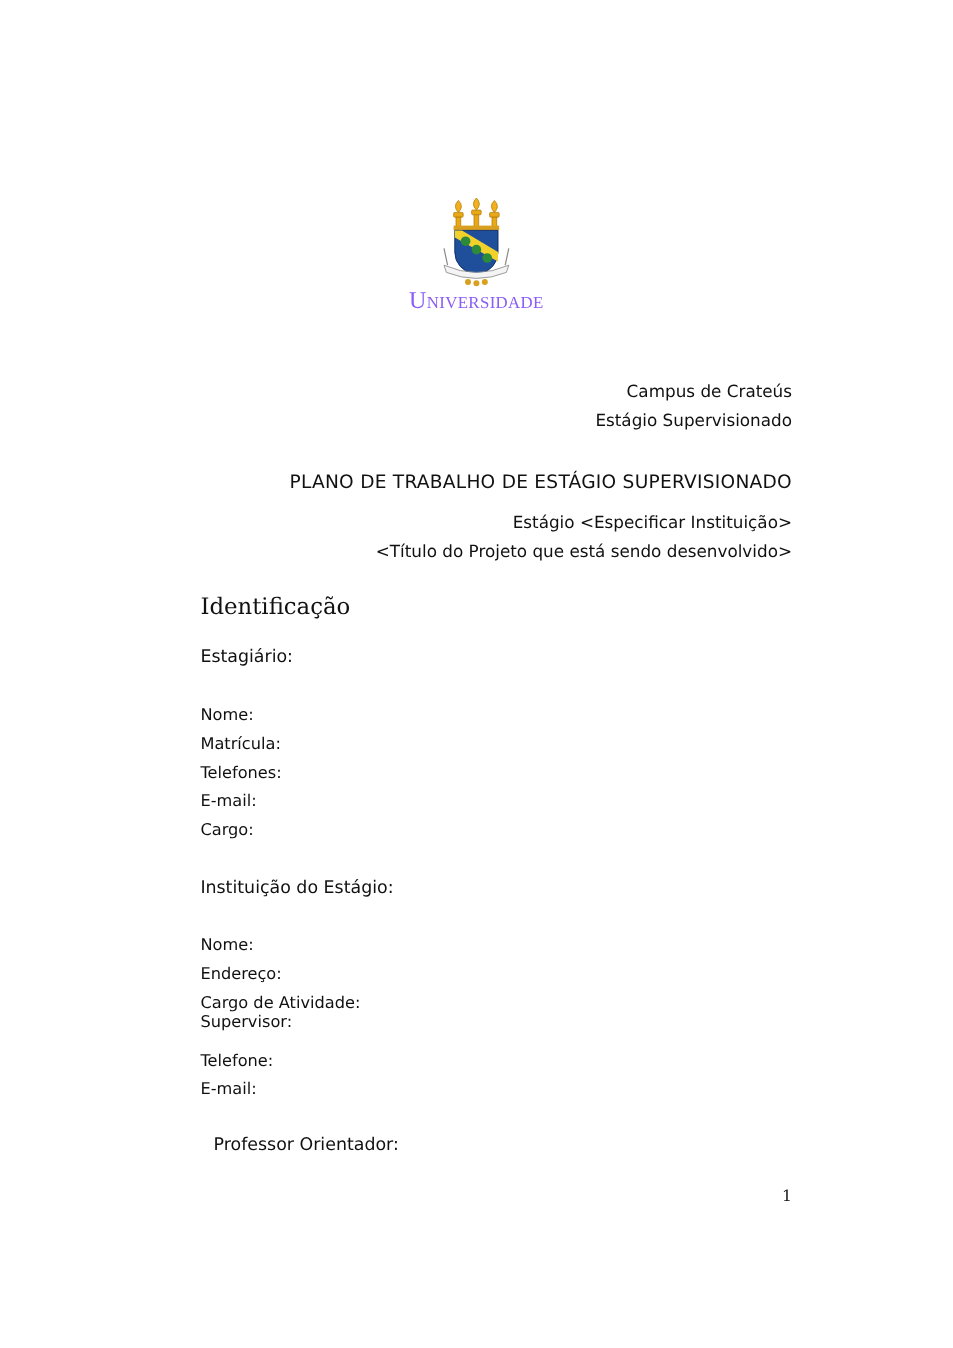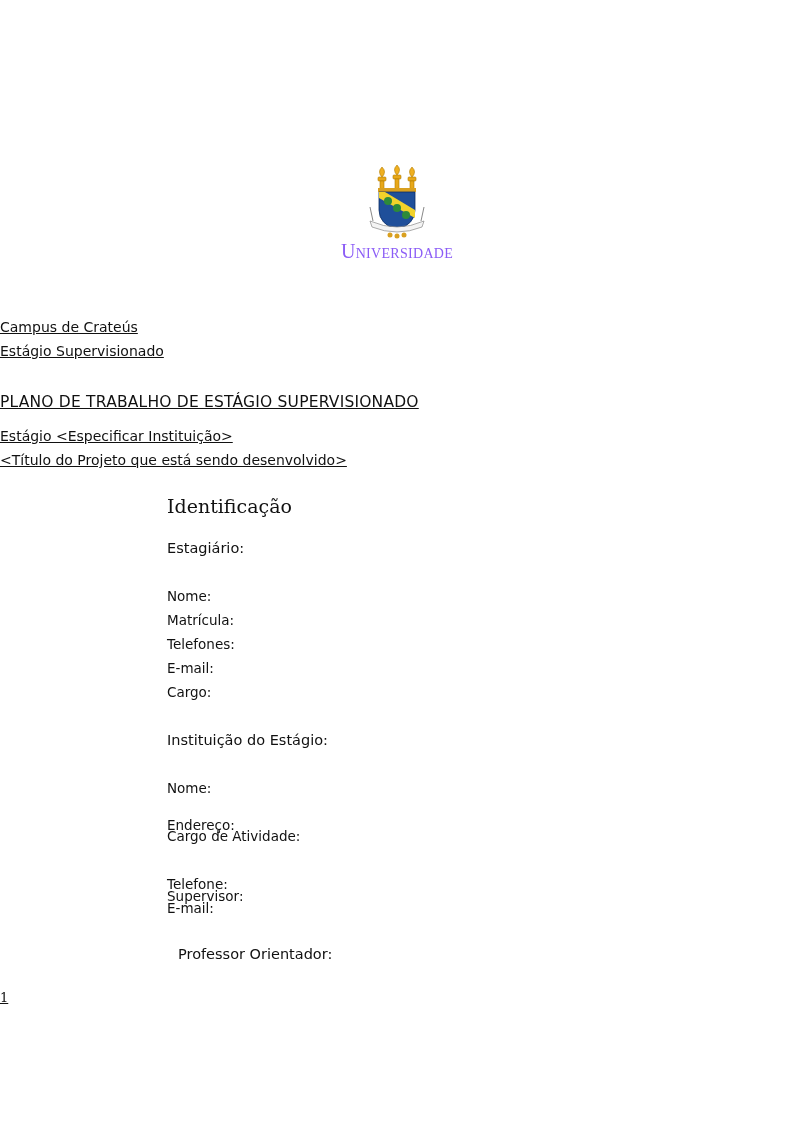"Campus de Crateús" .center { text-align: left -> right; text-decoration: underline -> none }
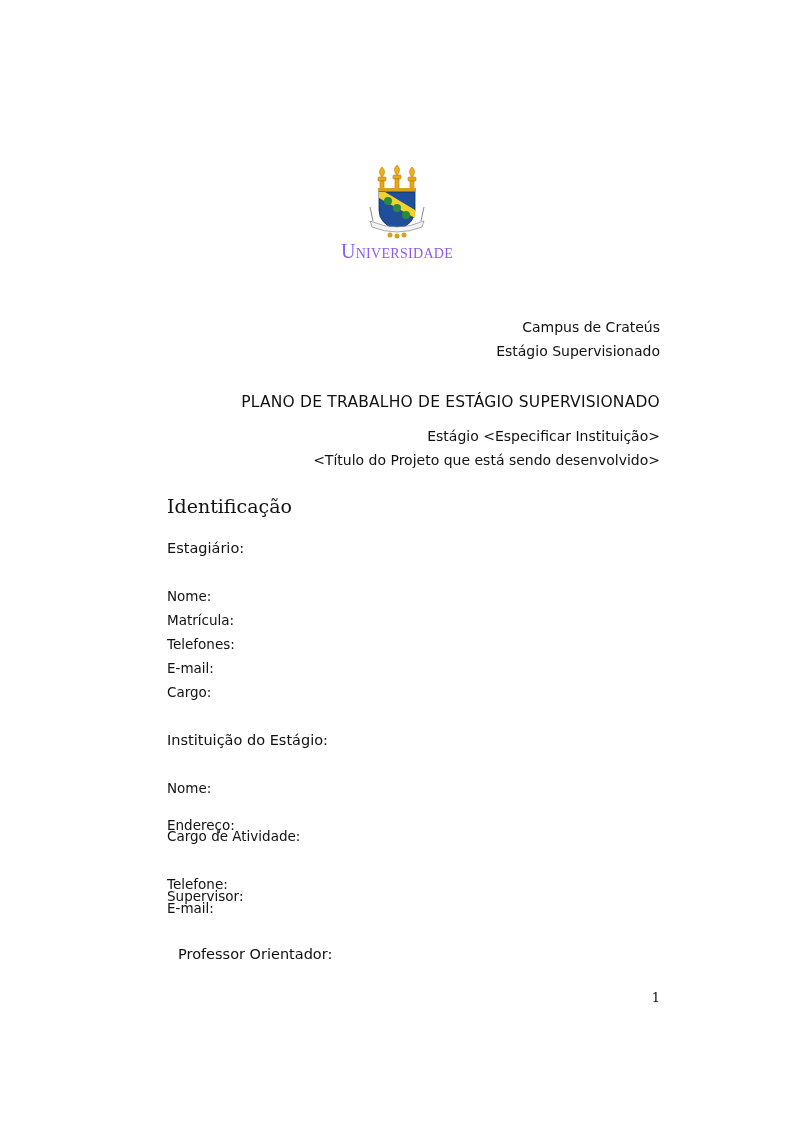"Endereço:" div.abs { margin-top: 13px -> none }
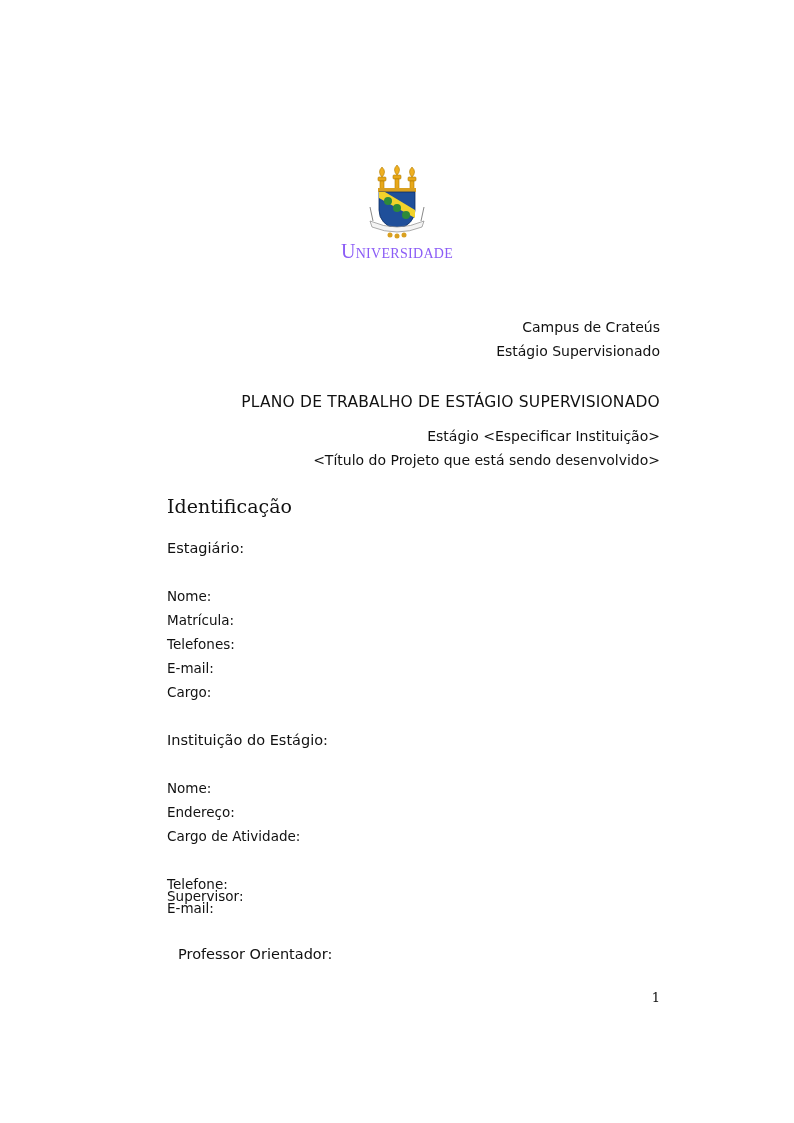"Supervisor:" div.abs { top: 884px -> 840px }
